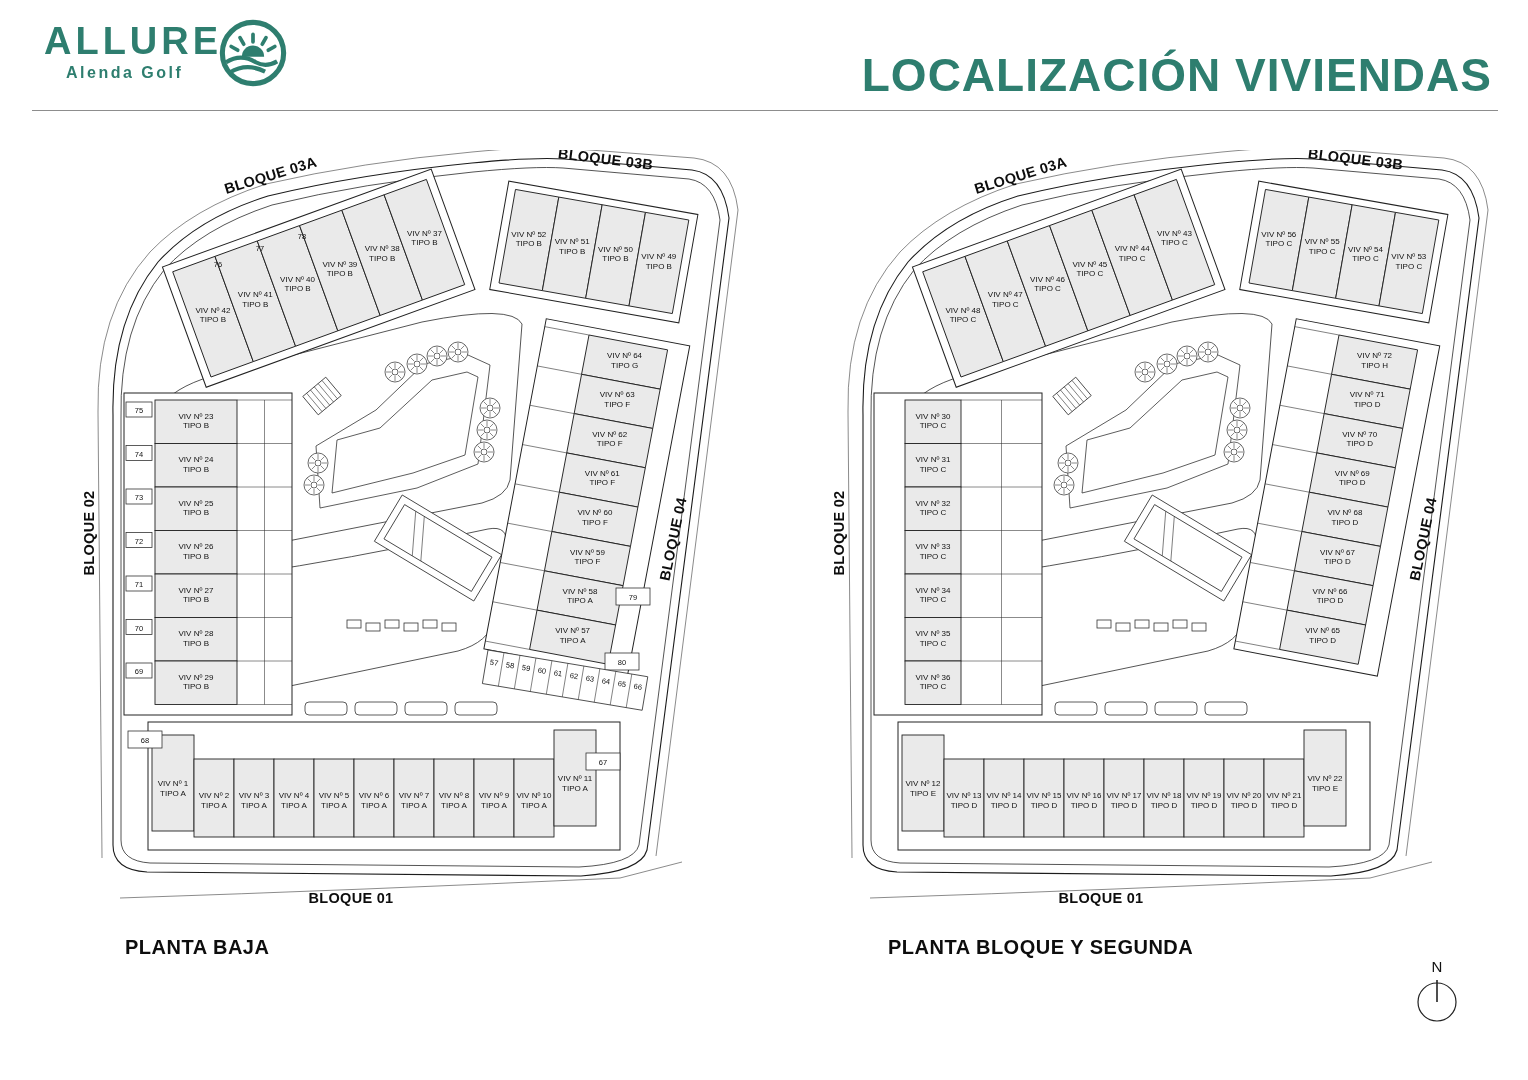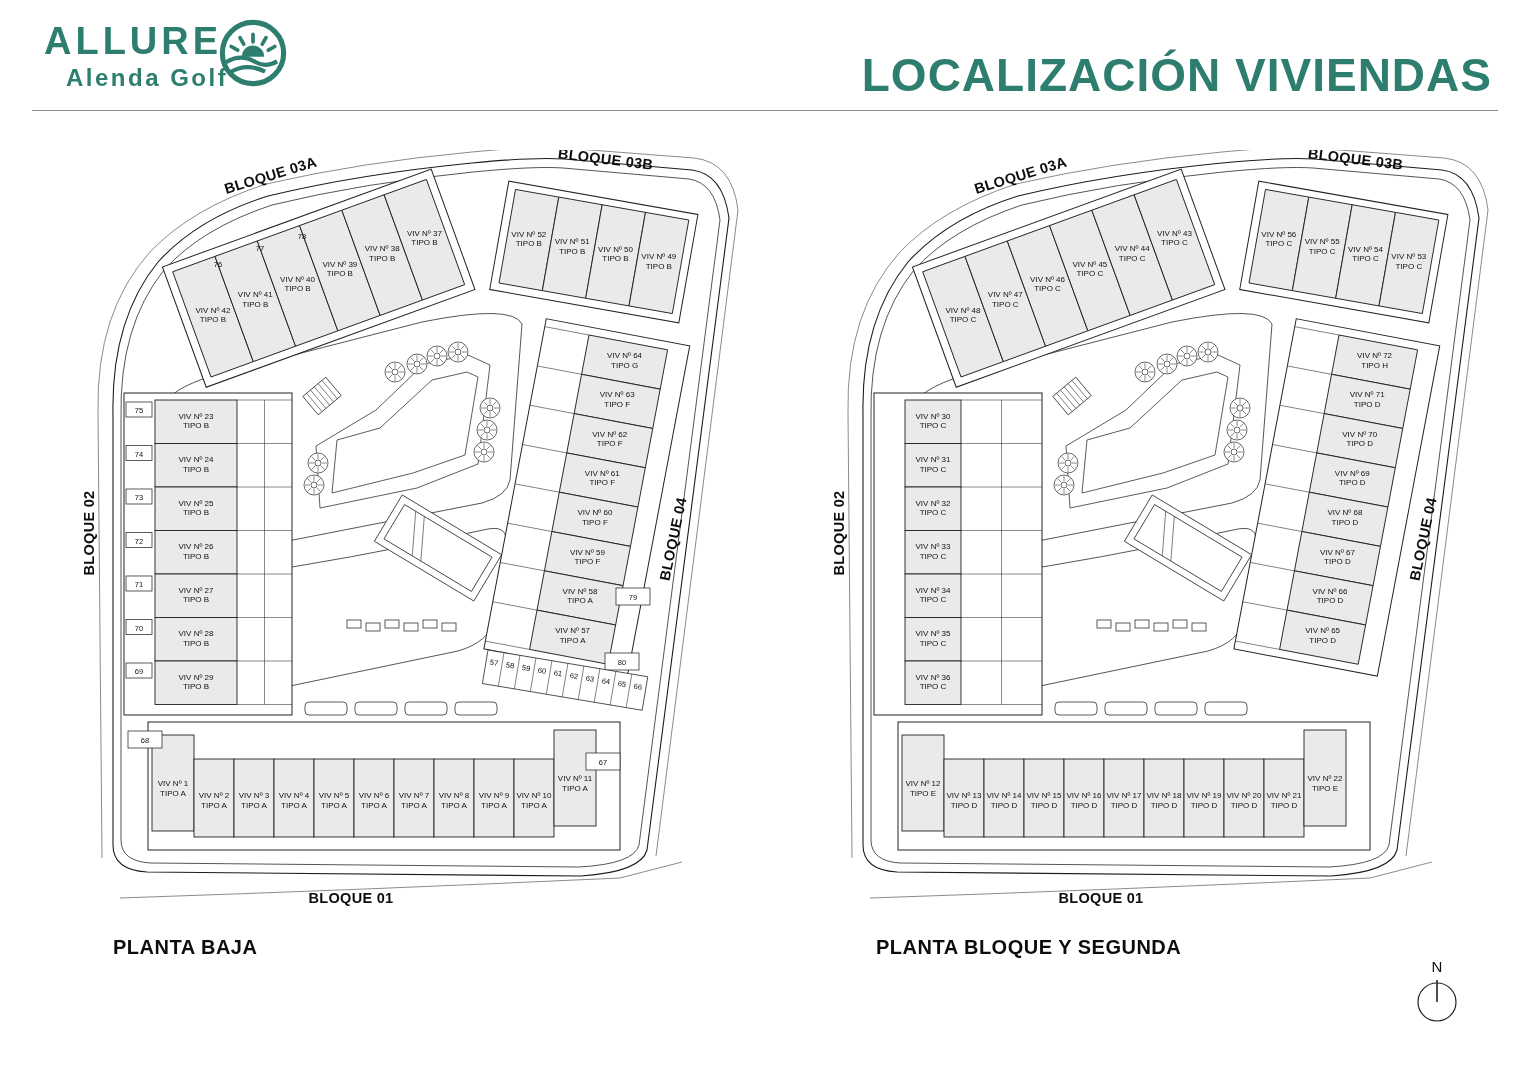"Alenda Golf" #brand-sub { font-size: 24px -> 16px }
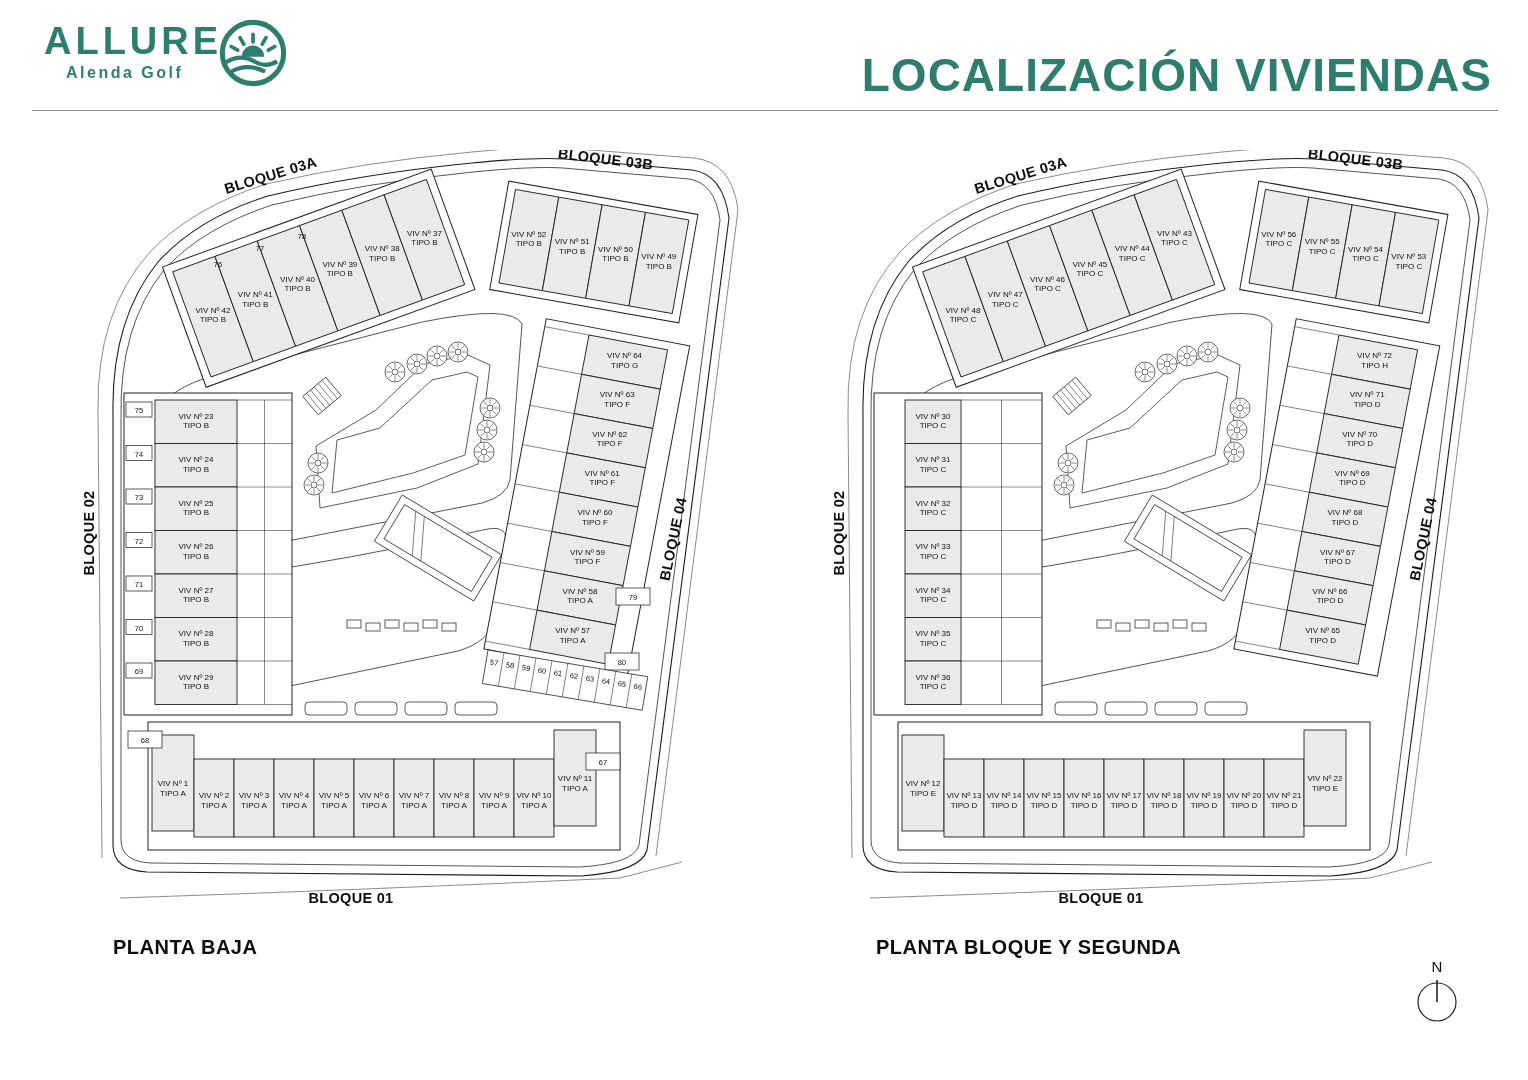"PLANTA BAJA" .caption { margin-left: none -> 12px }
